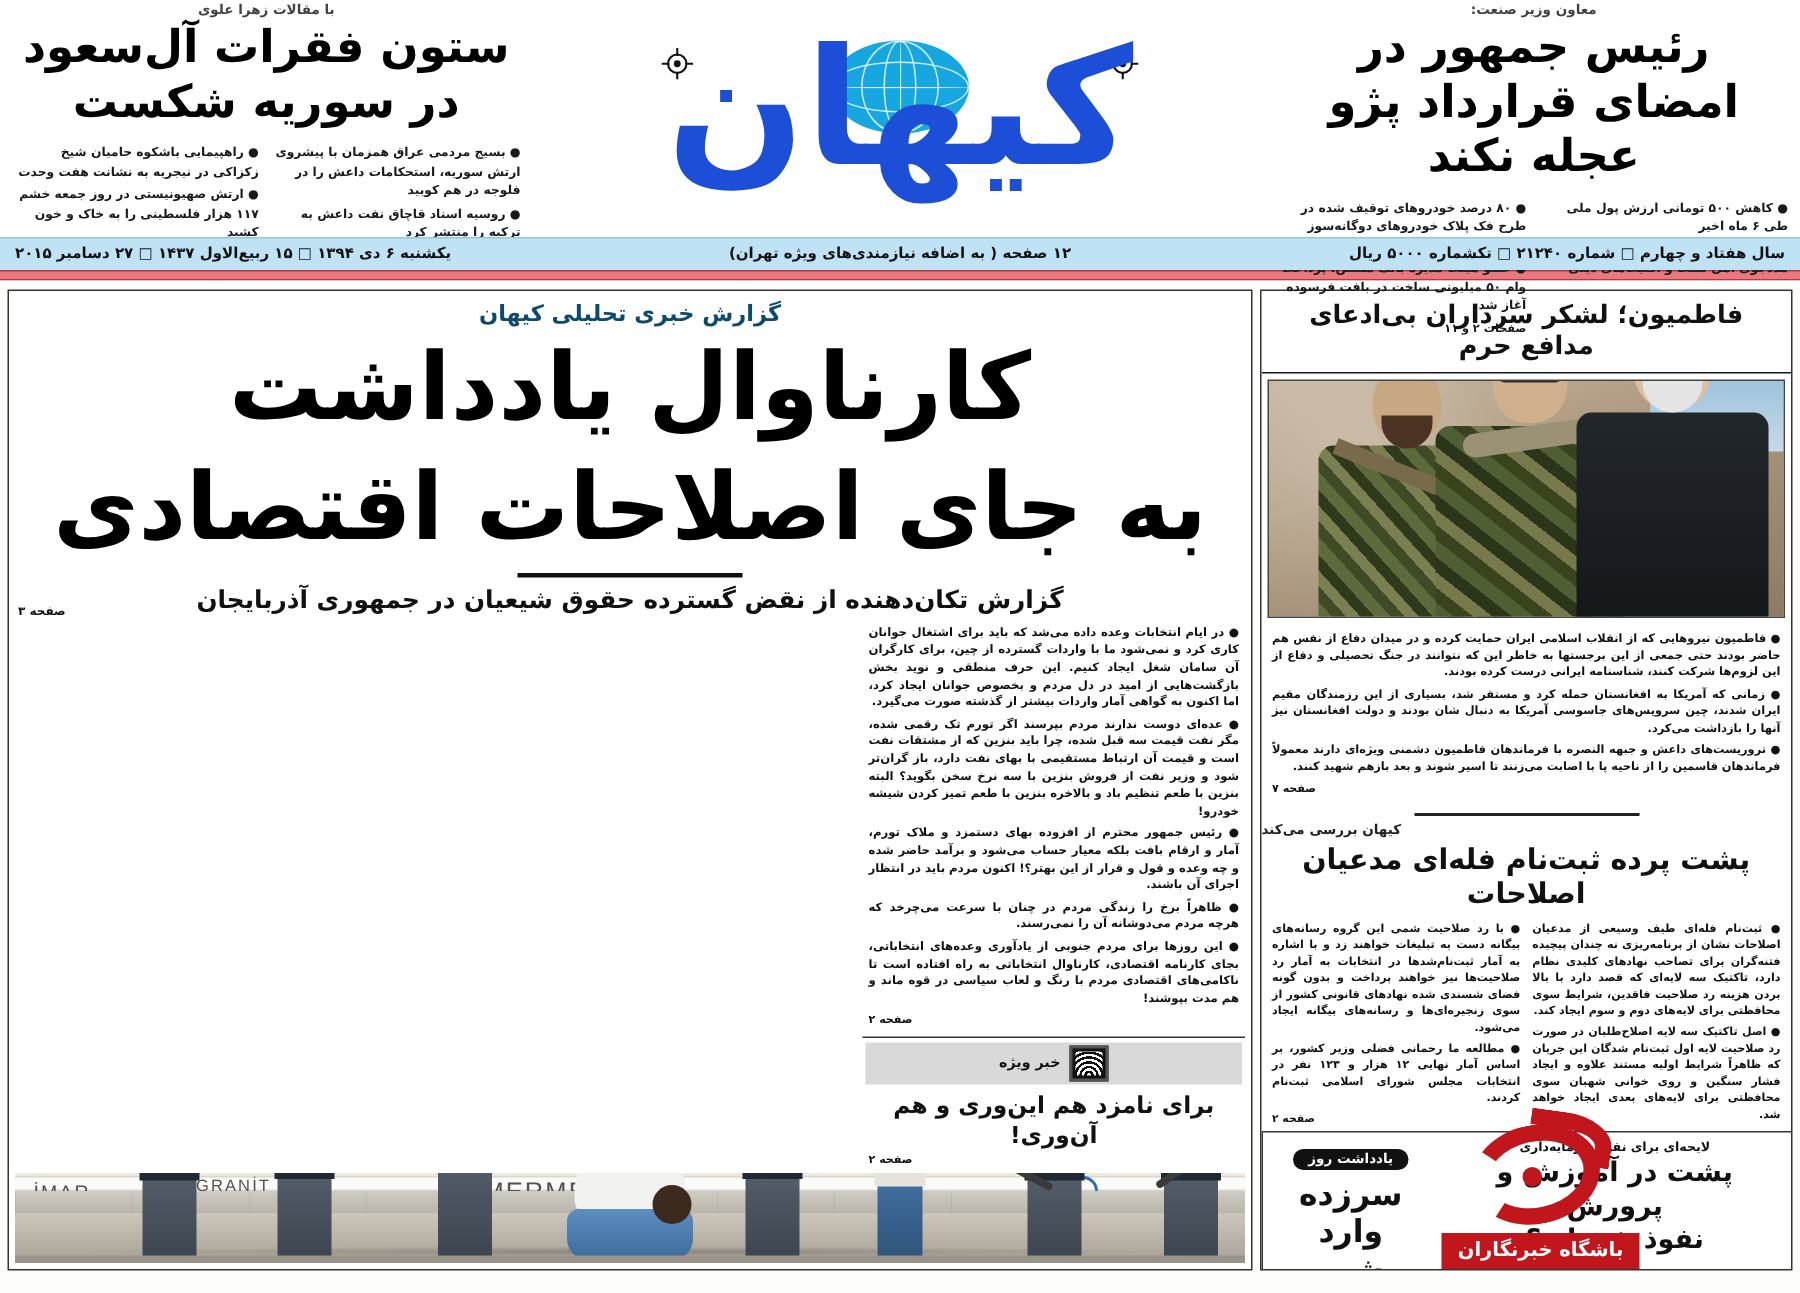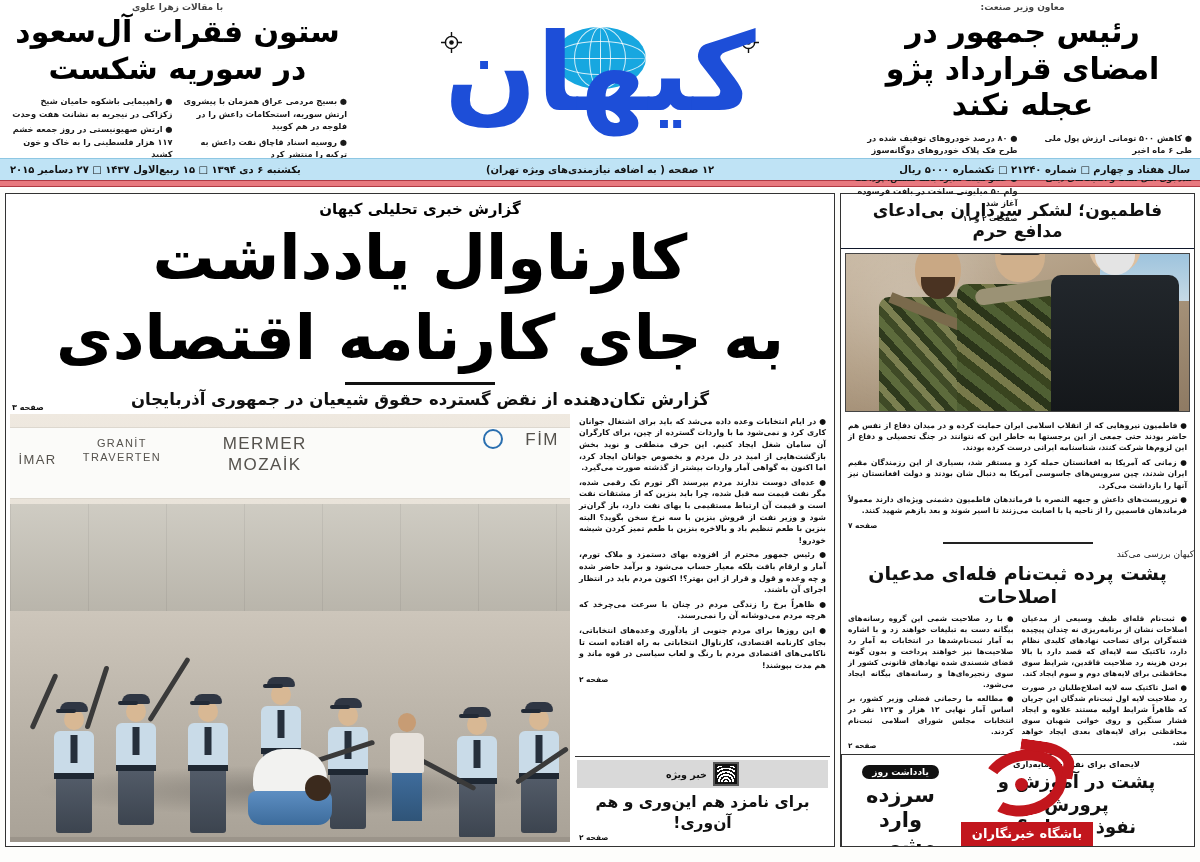"گزارش خبری تحلیلی کیهان" .main-kicker { color: #000000 -> #0c4a6e }
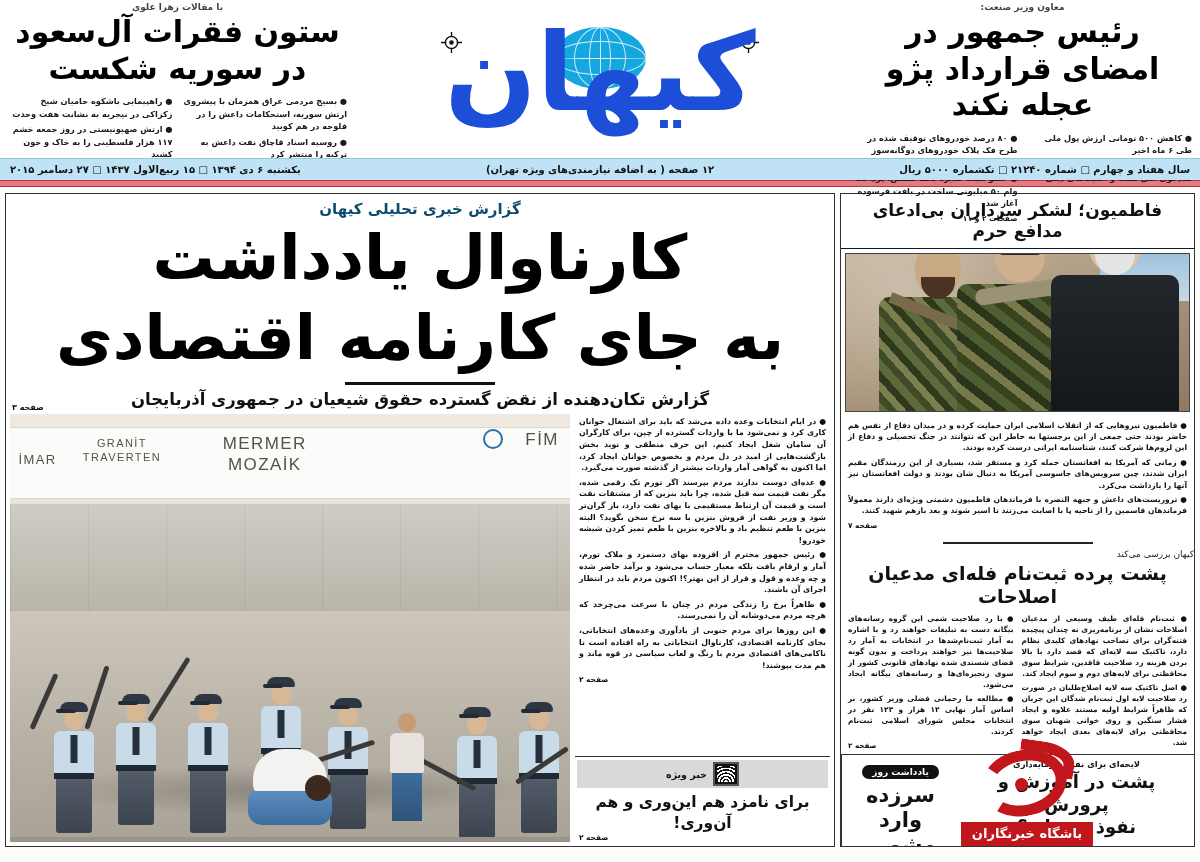"به جای کارنامه اقتصادی" div.main-headline { text: کارنامه -> اصلاحات }
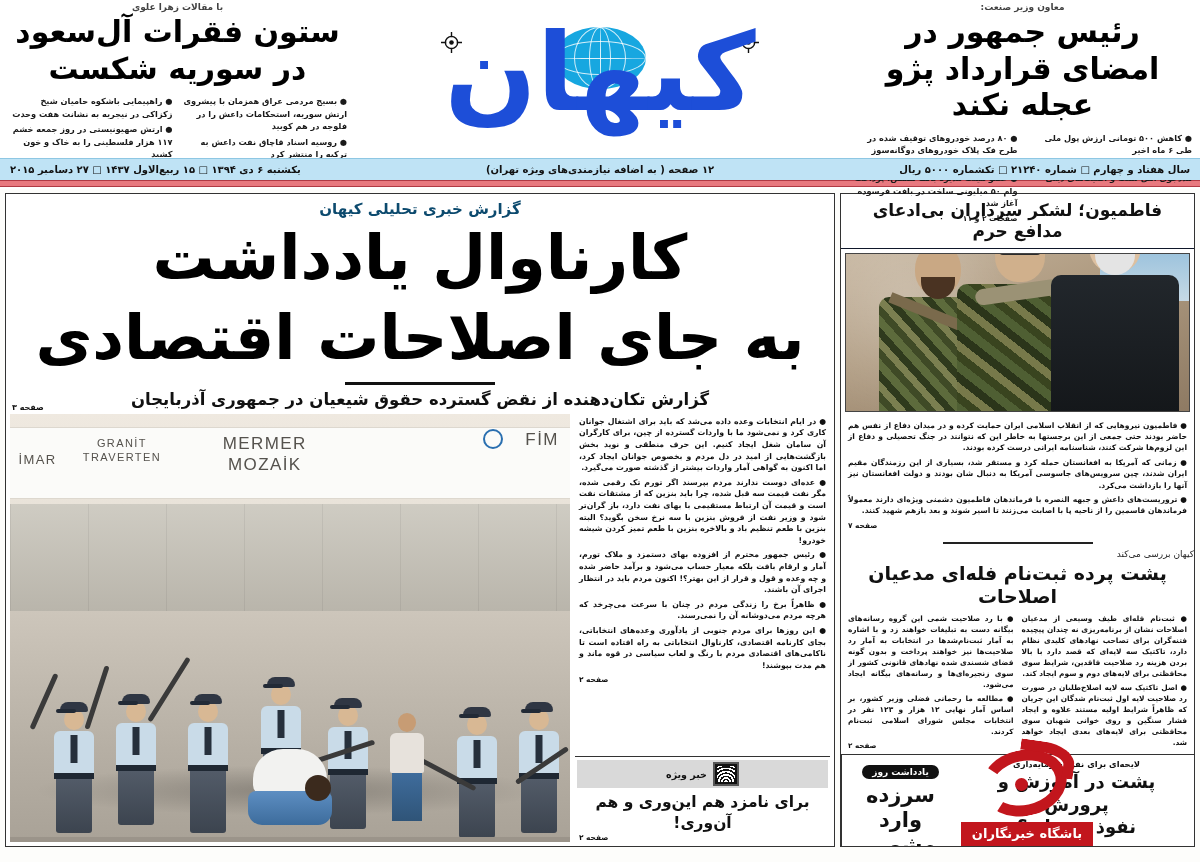"● در ایام انتخابات وعده" .main-lower { flex-direction: row -> column }
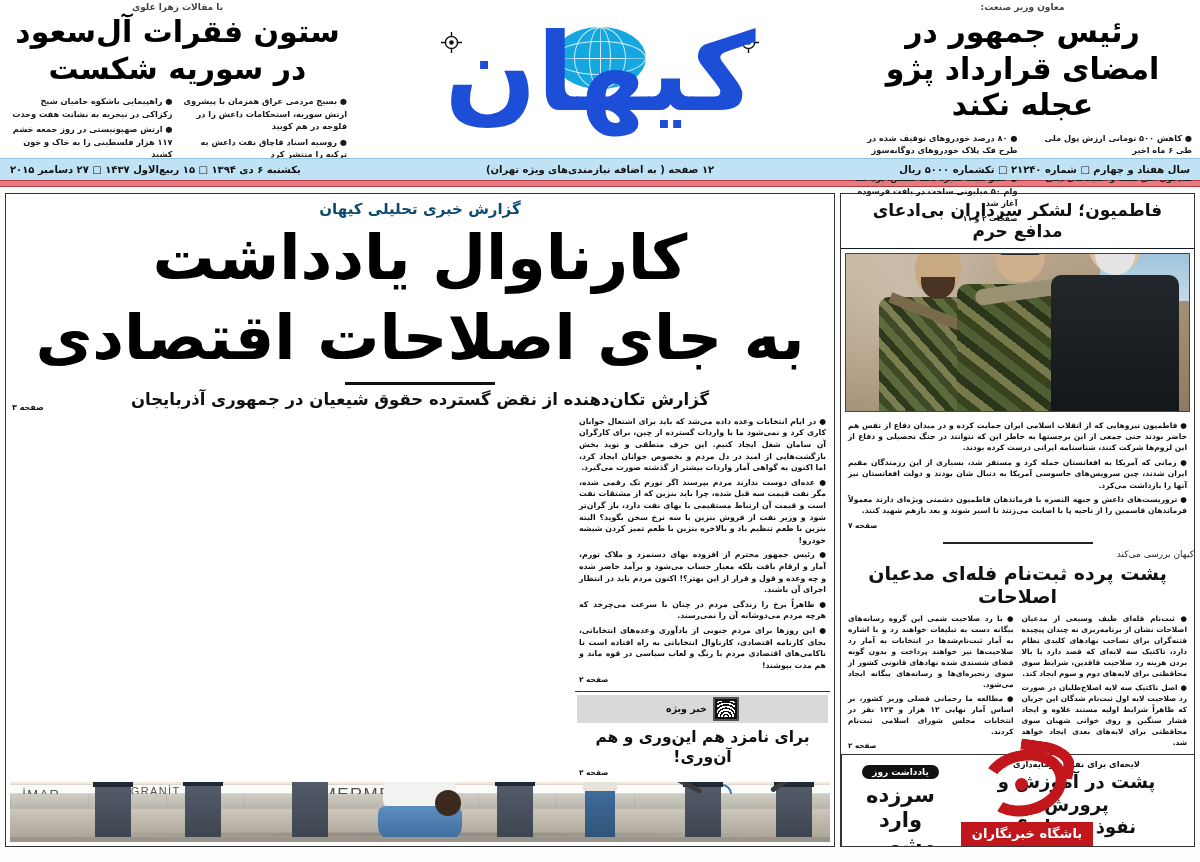"کیهان بررسی می‌کند" .rail-kicker { font-weight: 400 -> 700; text-align: right -> left }
